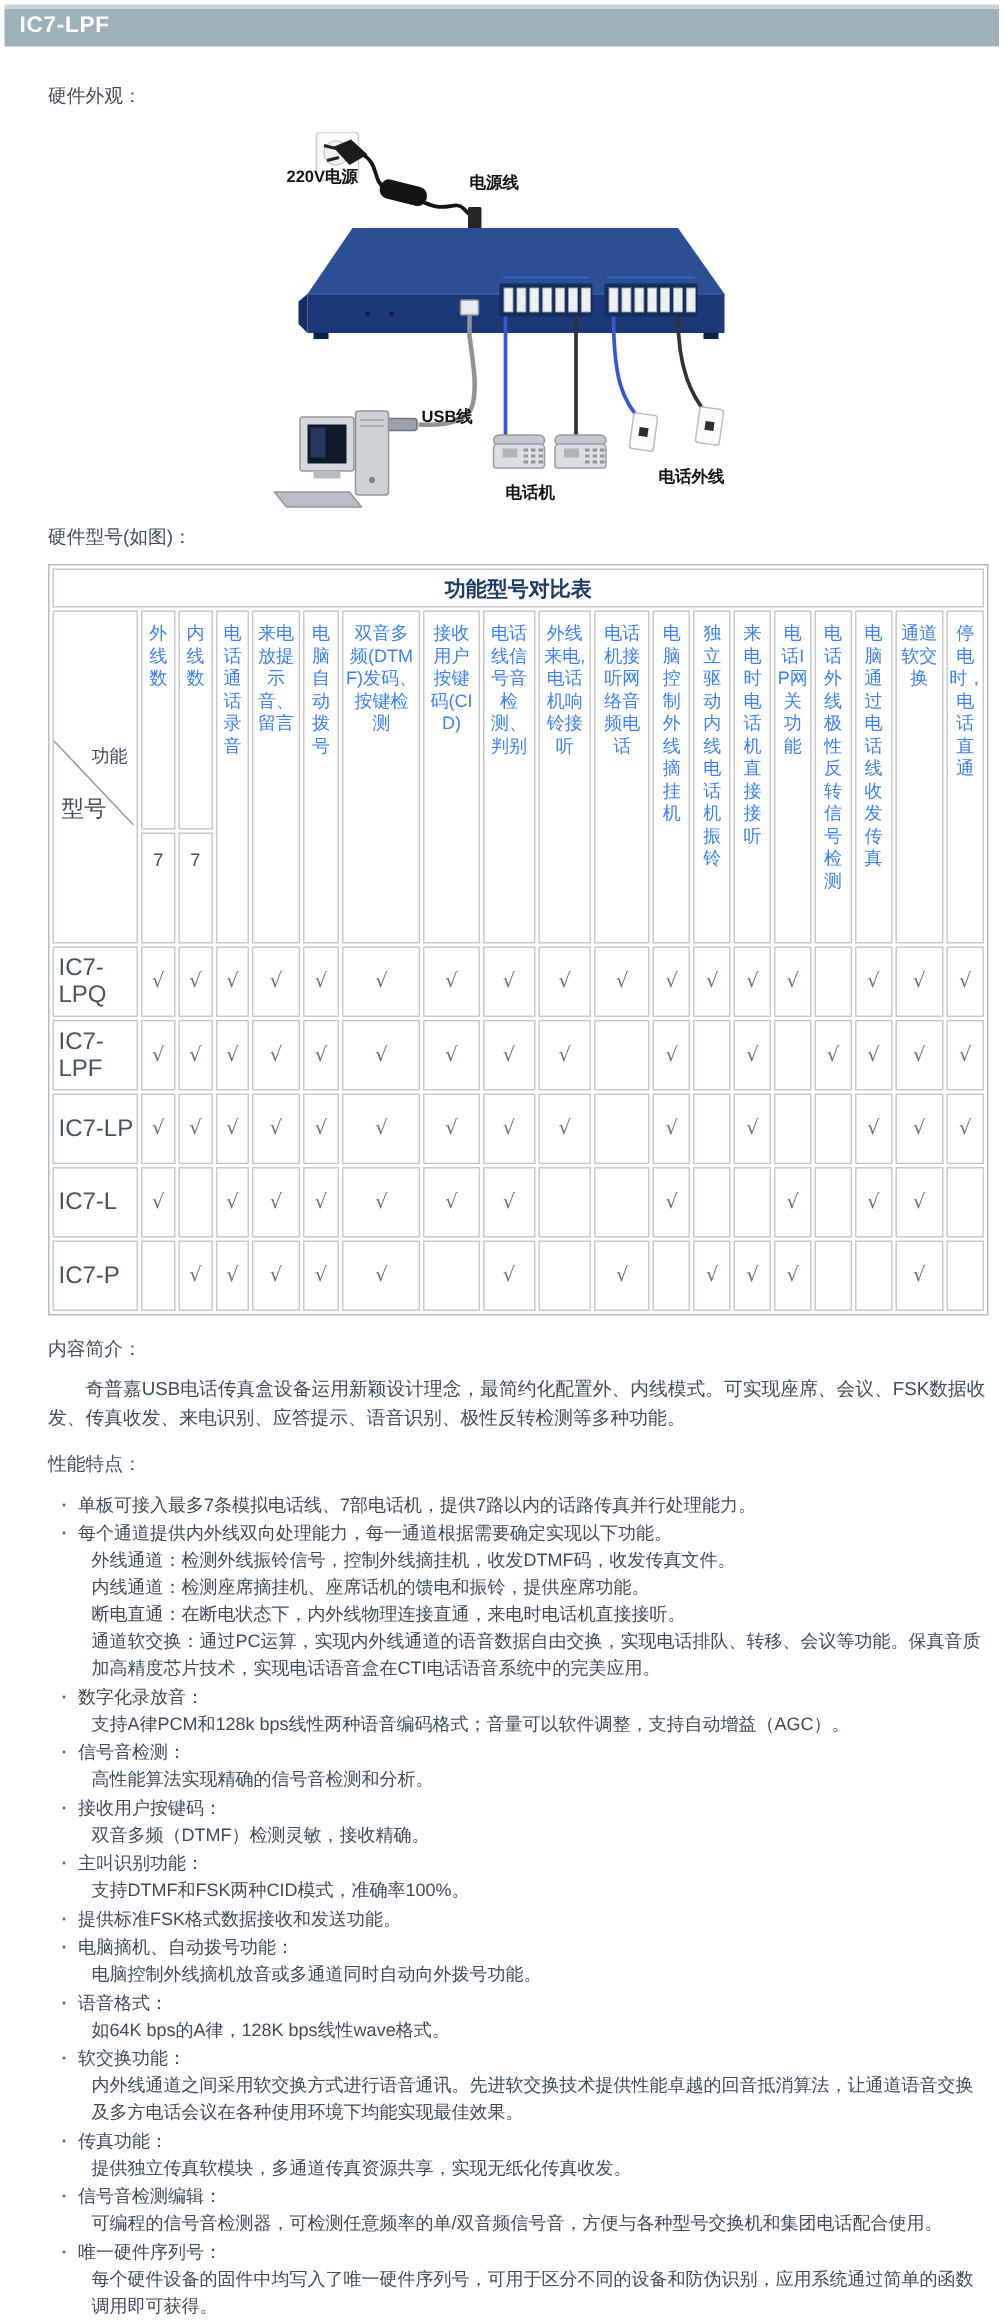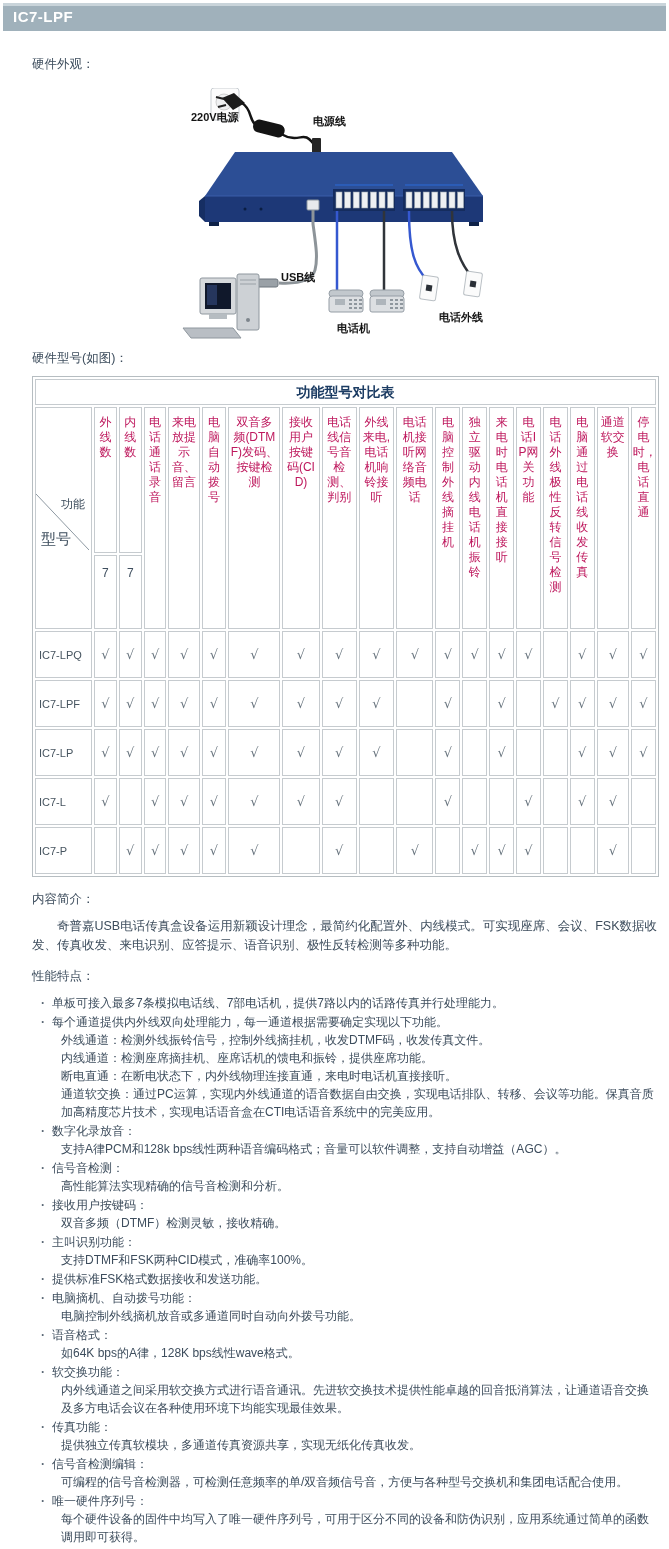"外线数" td.t-head { color: #be185d -> #3b82f6 }
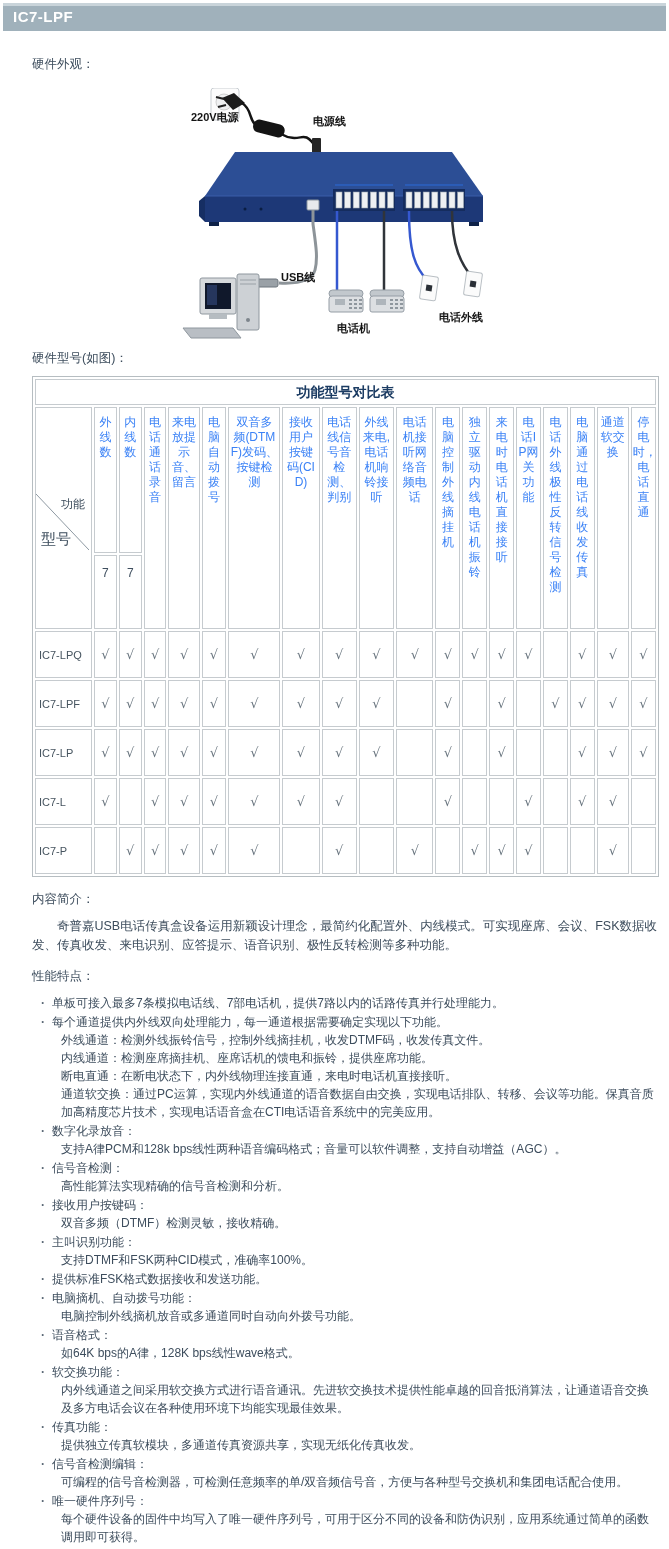"IC7-LPQ" td.t-model { font-size: 11px -> 16px }
